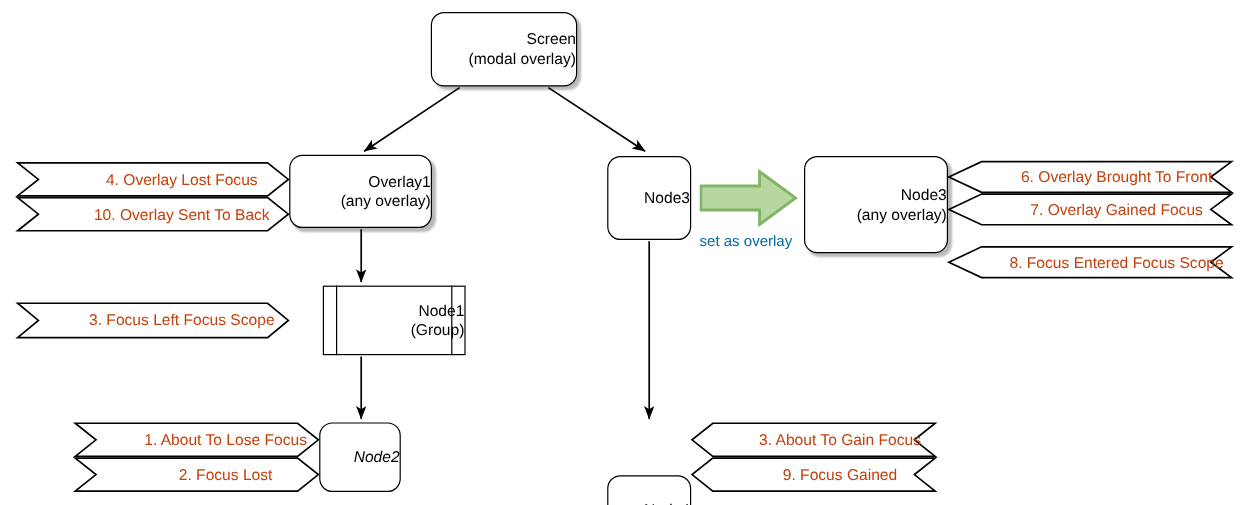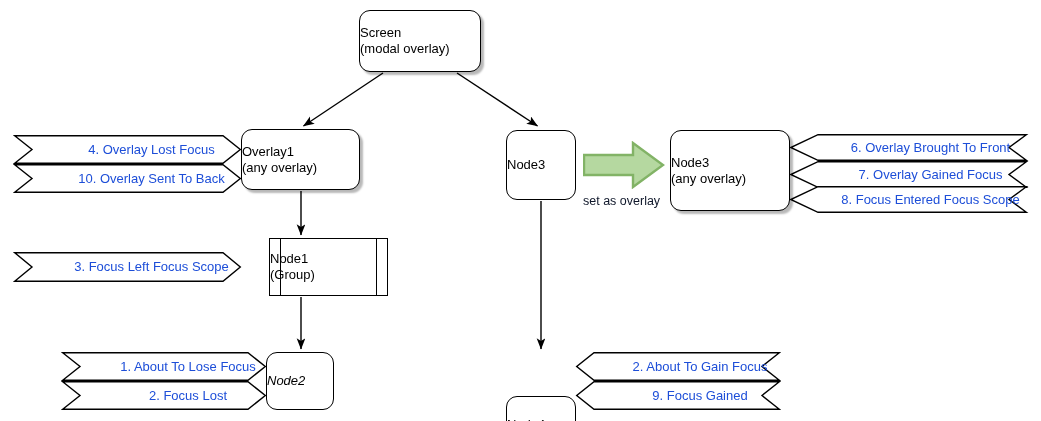"Screen" .node { align-items: flex-start -> flex-end }
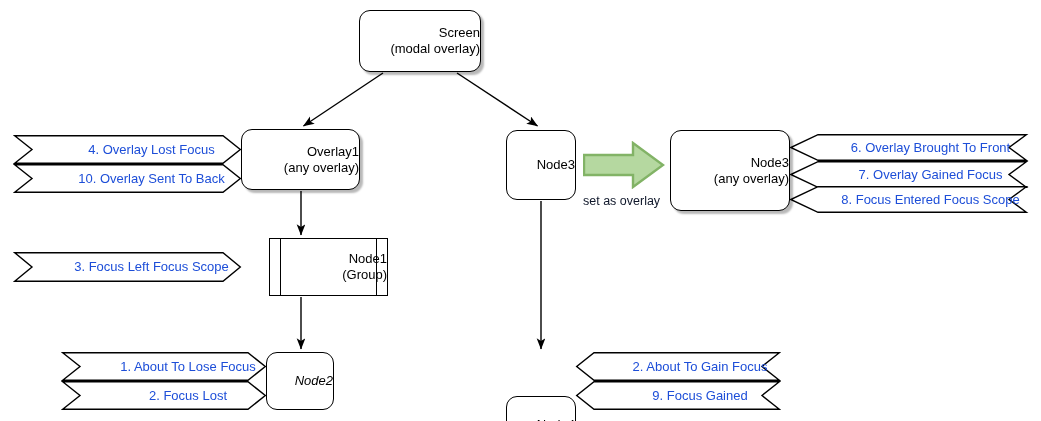"4. Overlay Lost Focus" .banner { color: #1d4ed8 -> #c2410c }
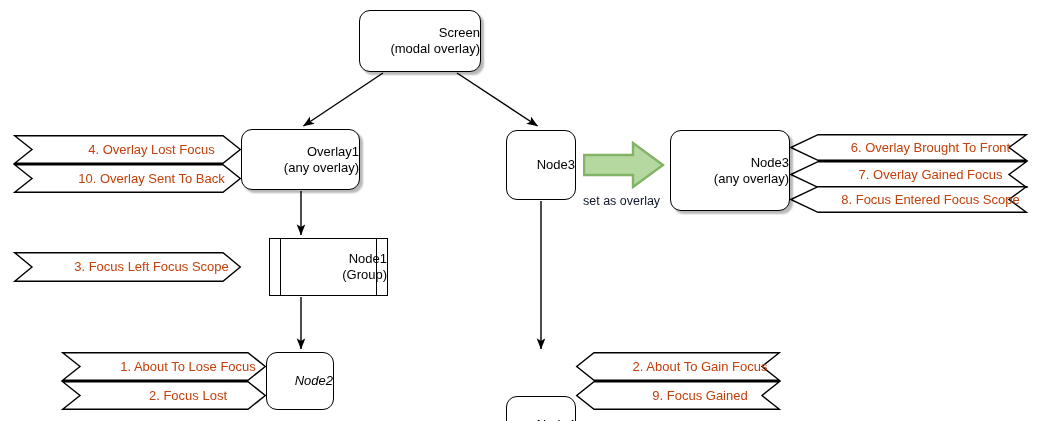"set as overlay" .edge-label { color: #0f172a -> #0369a1 }
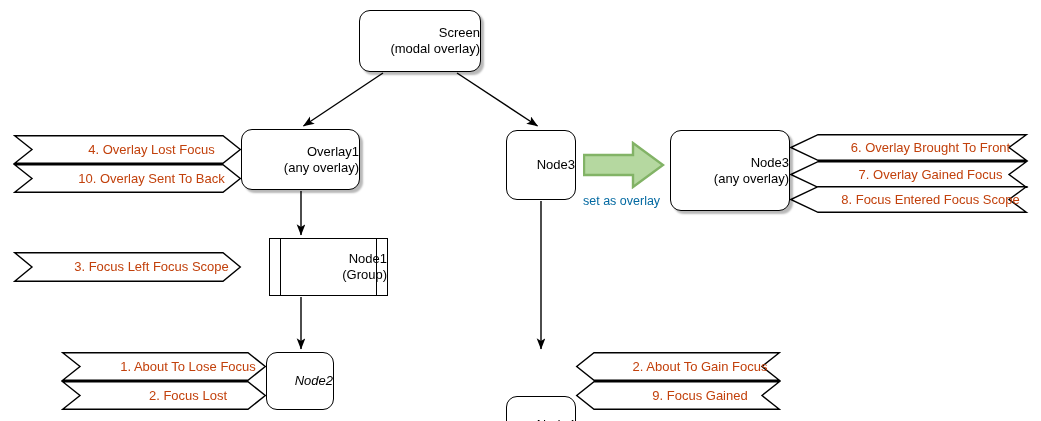"8. Focus Entered Focus Scope" div.banner { top: 186px -> 205px }
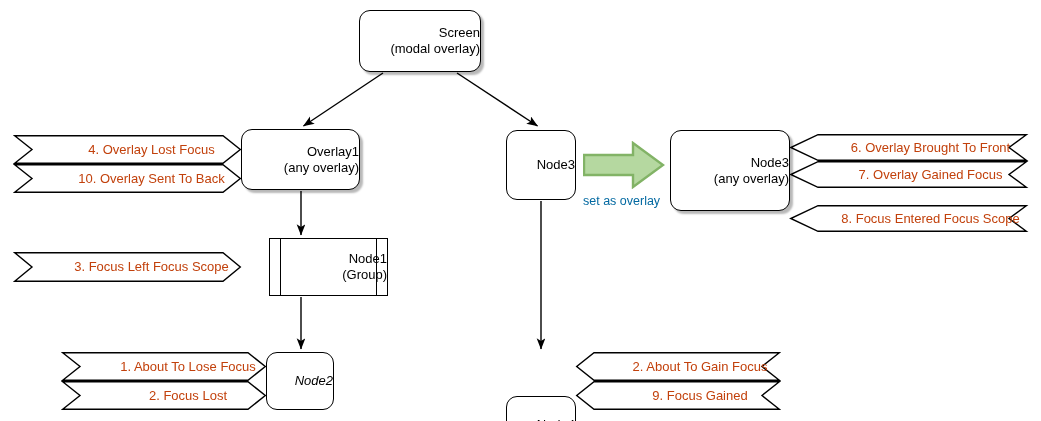"2. About To Gain Focus" div.btext { text: 2 -> 3 }
